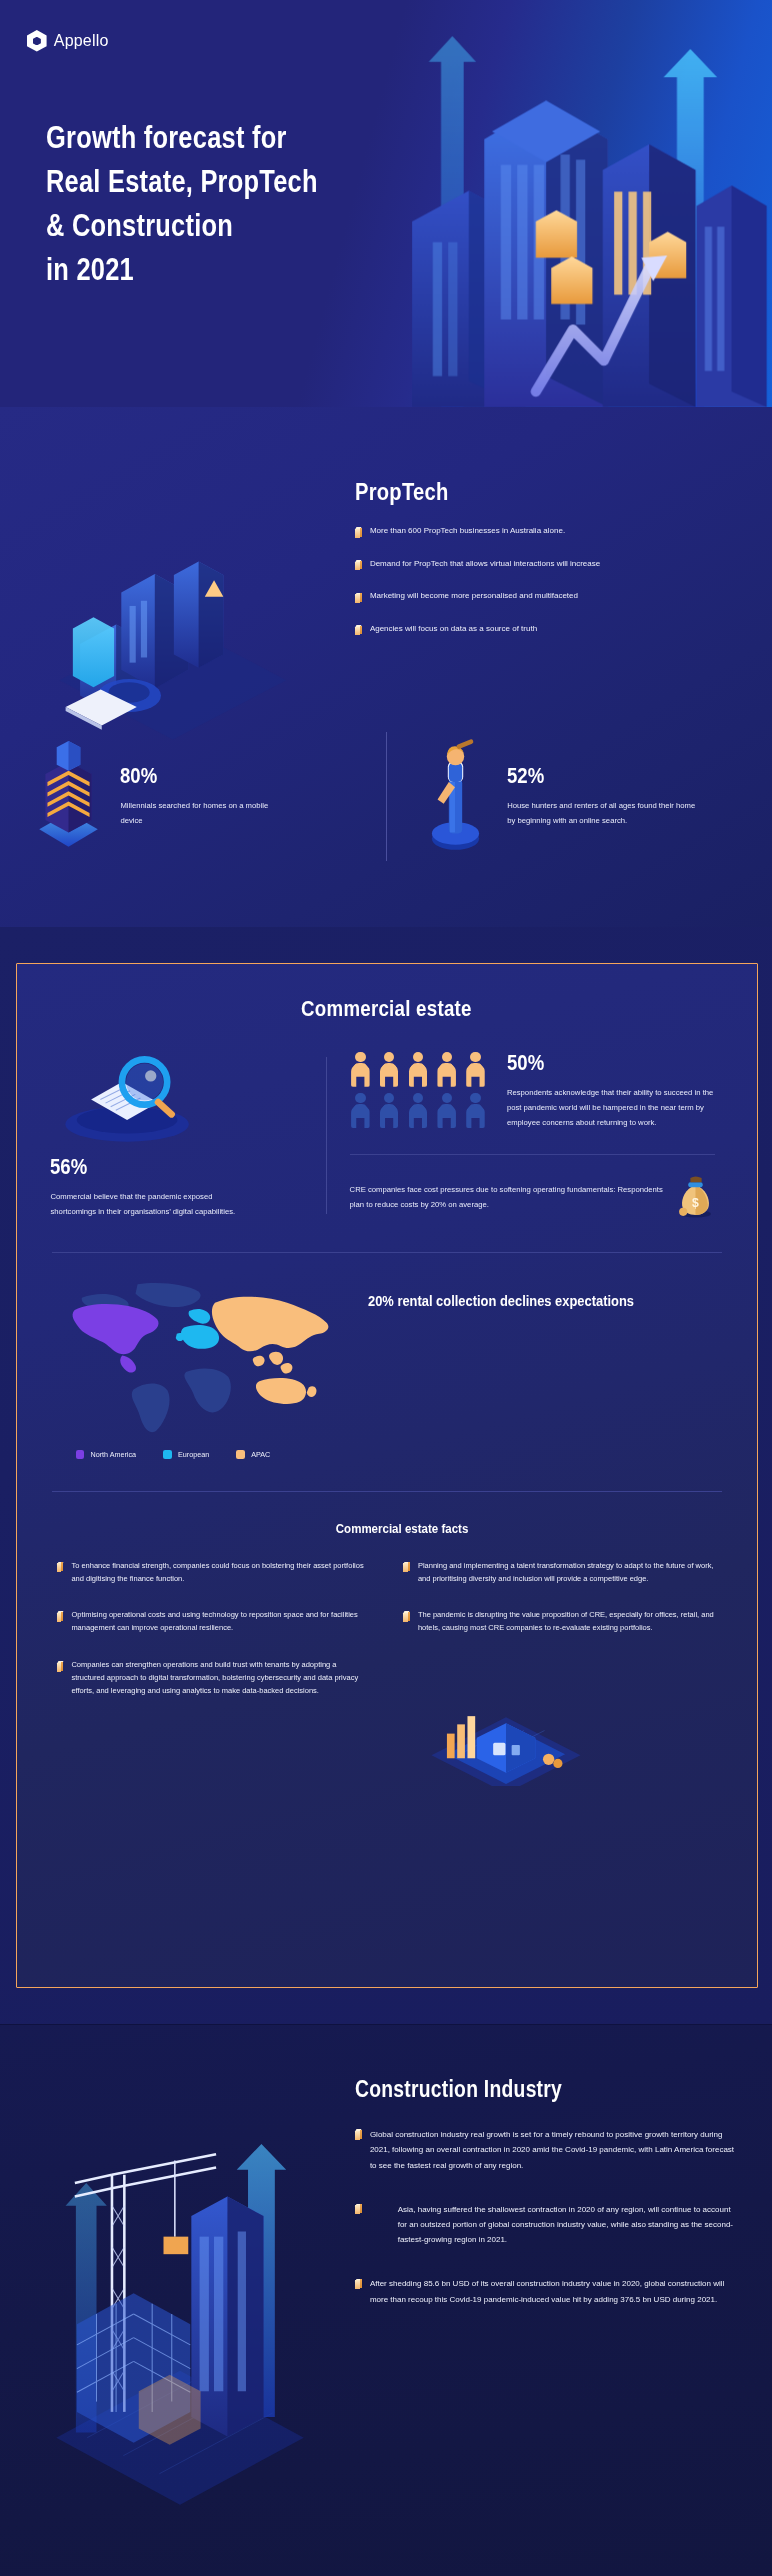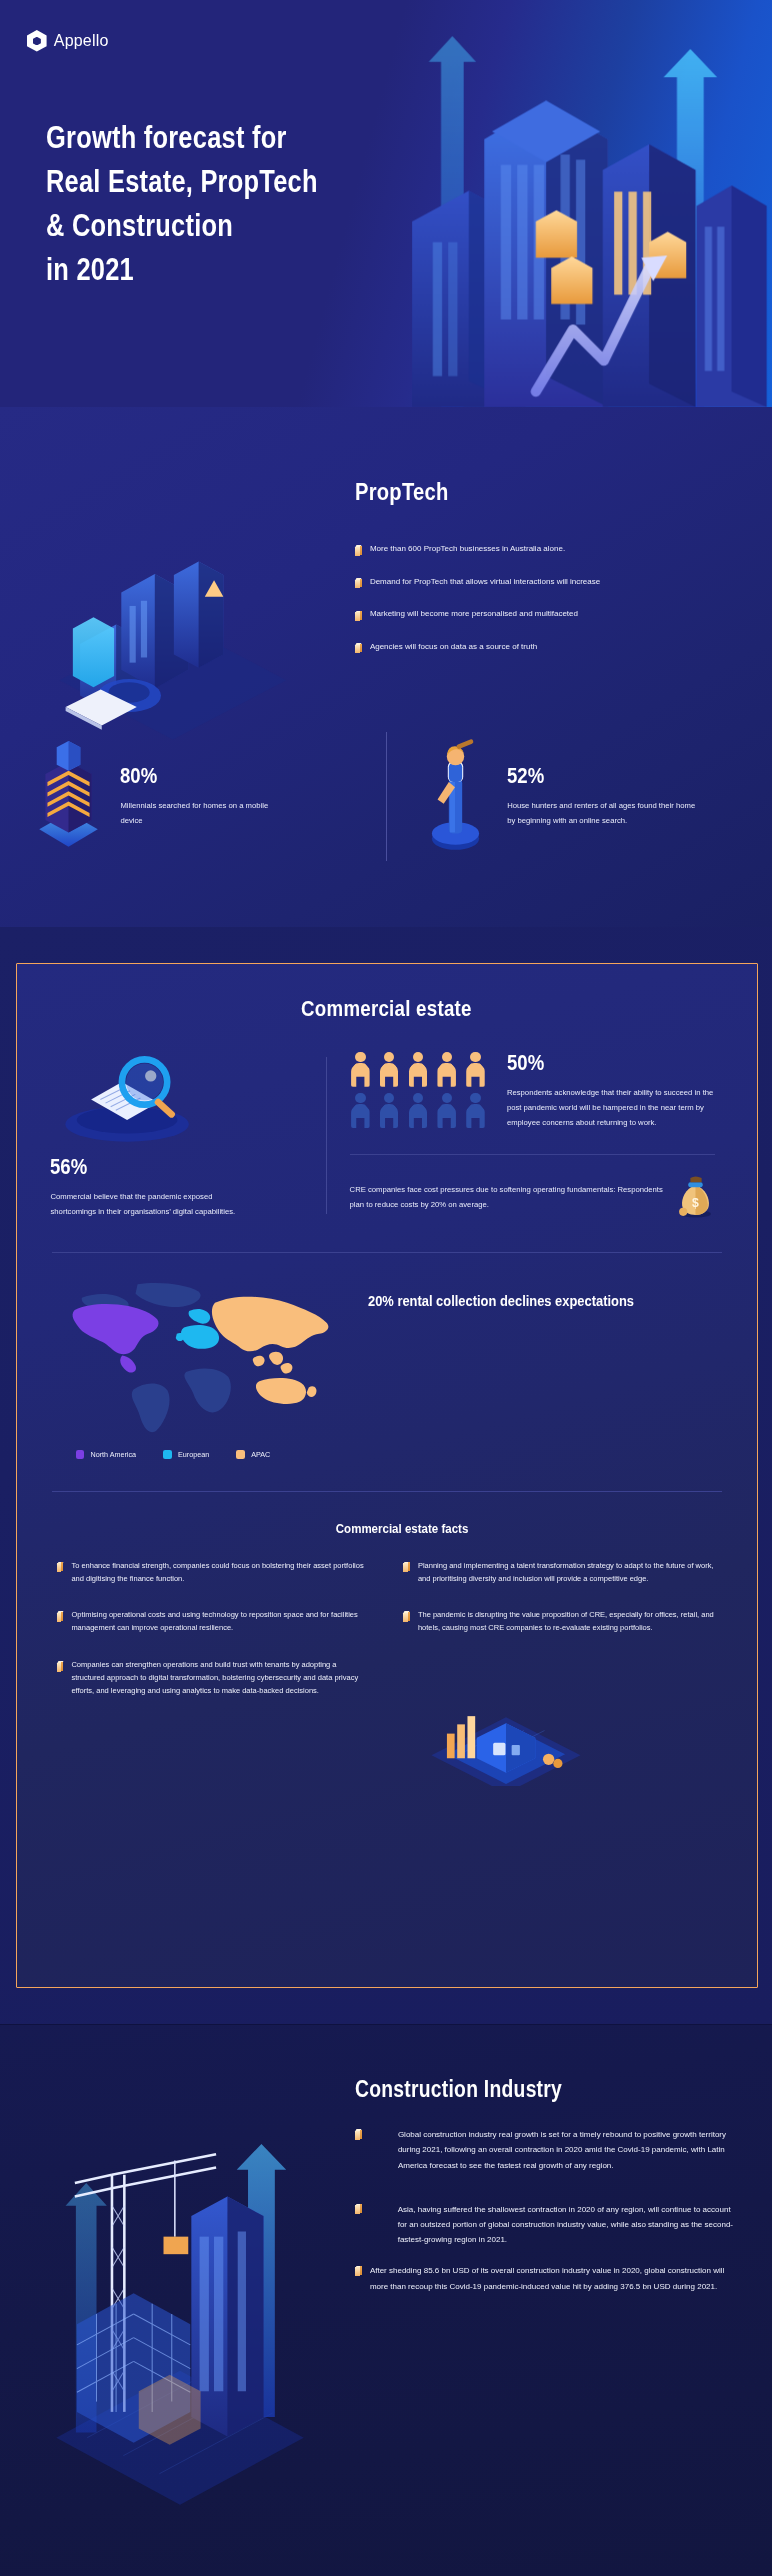"More than 600 PropTech businesses" .bullets { margin-top: 38px -> 20px }
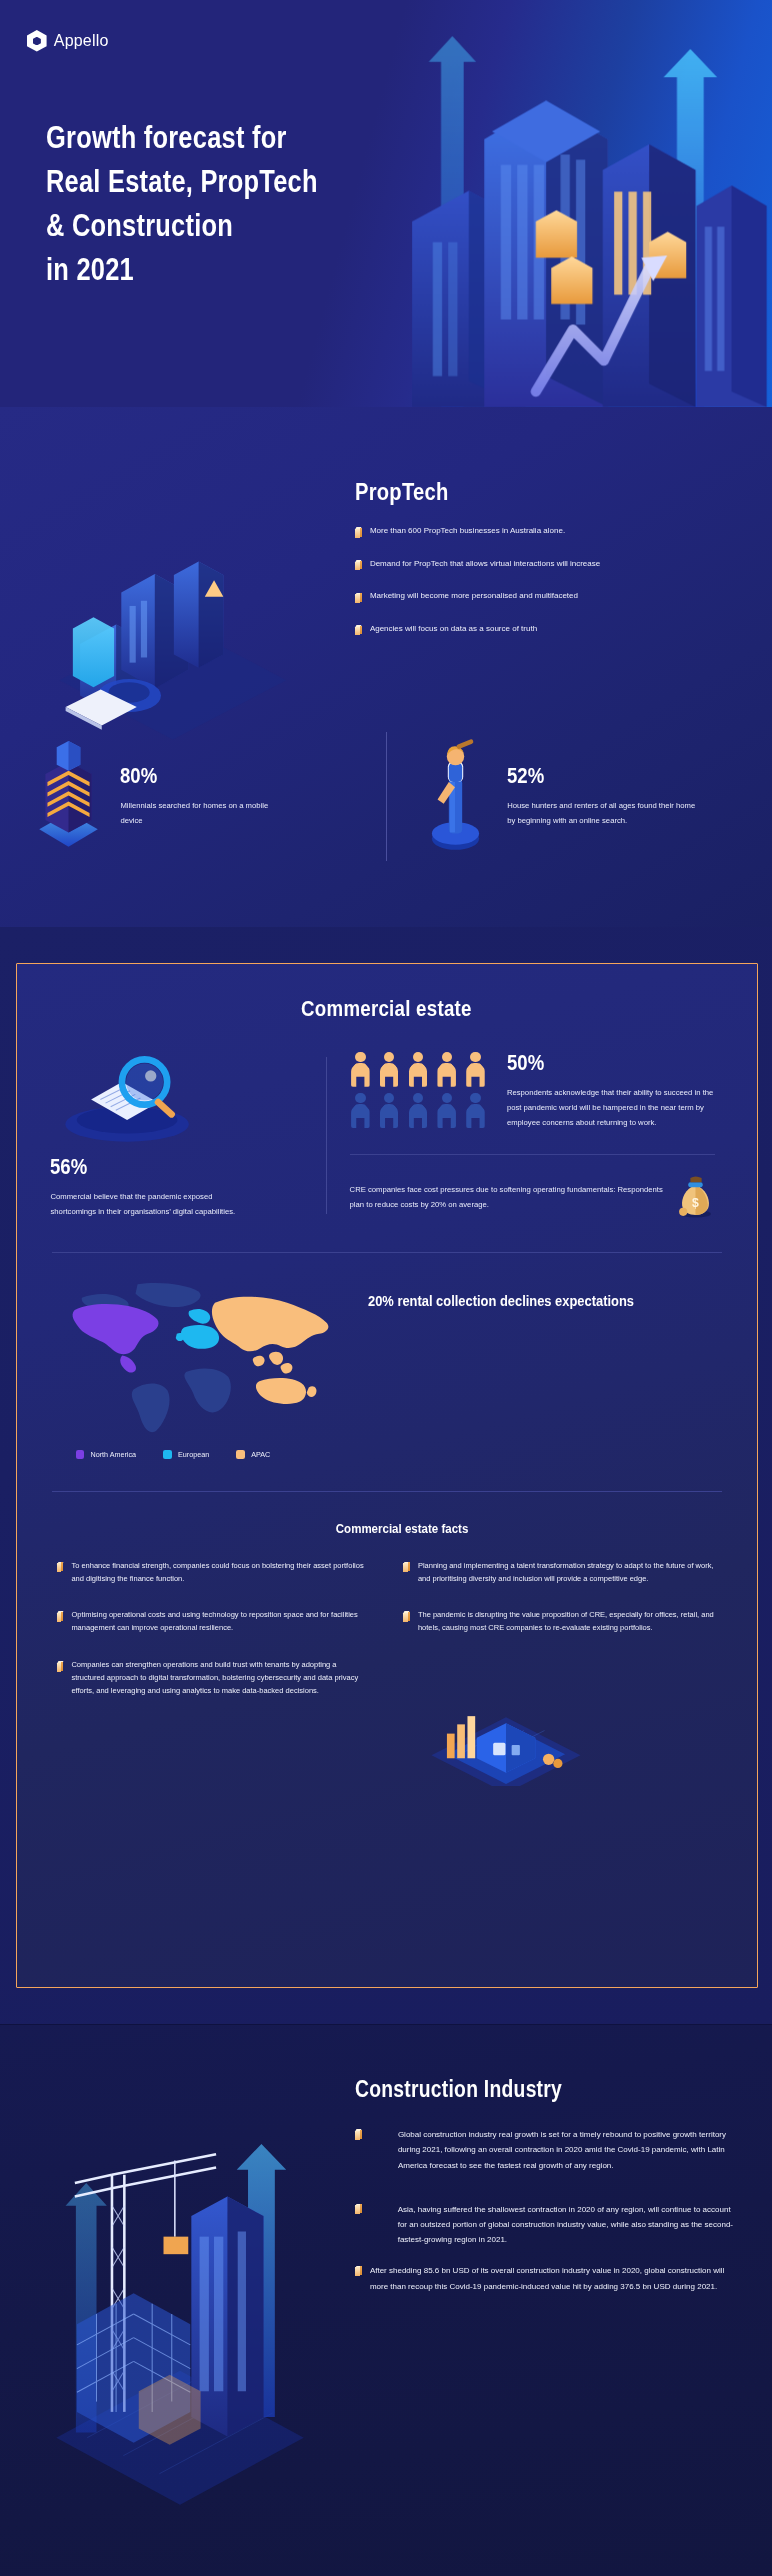"Global construction industry real growth" div.bullet-text { margin-left: 28px -> none }
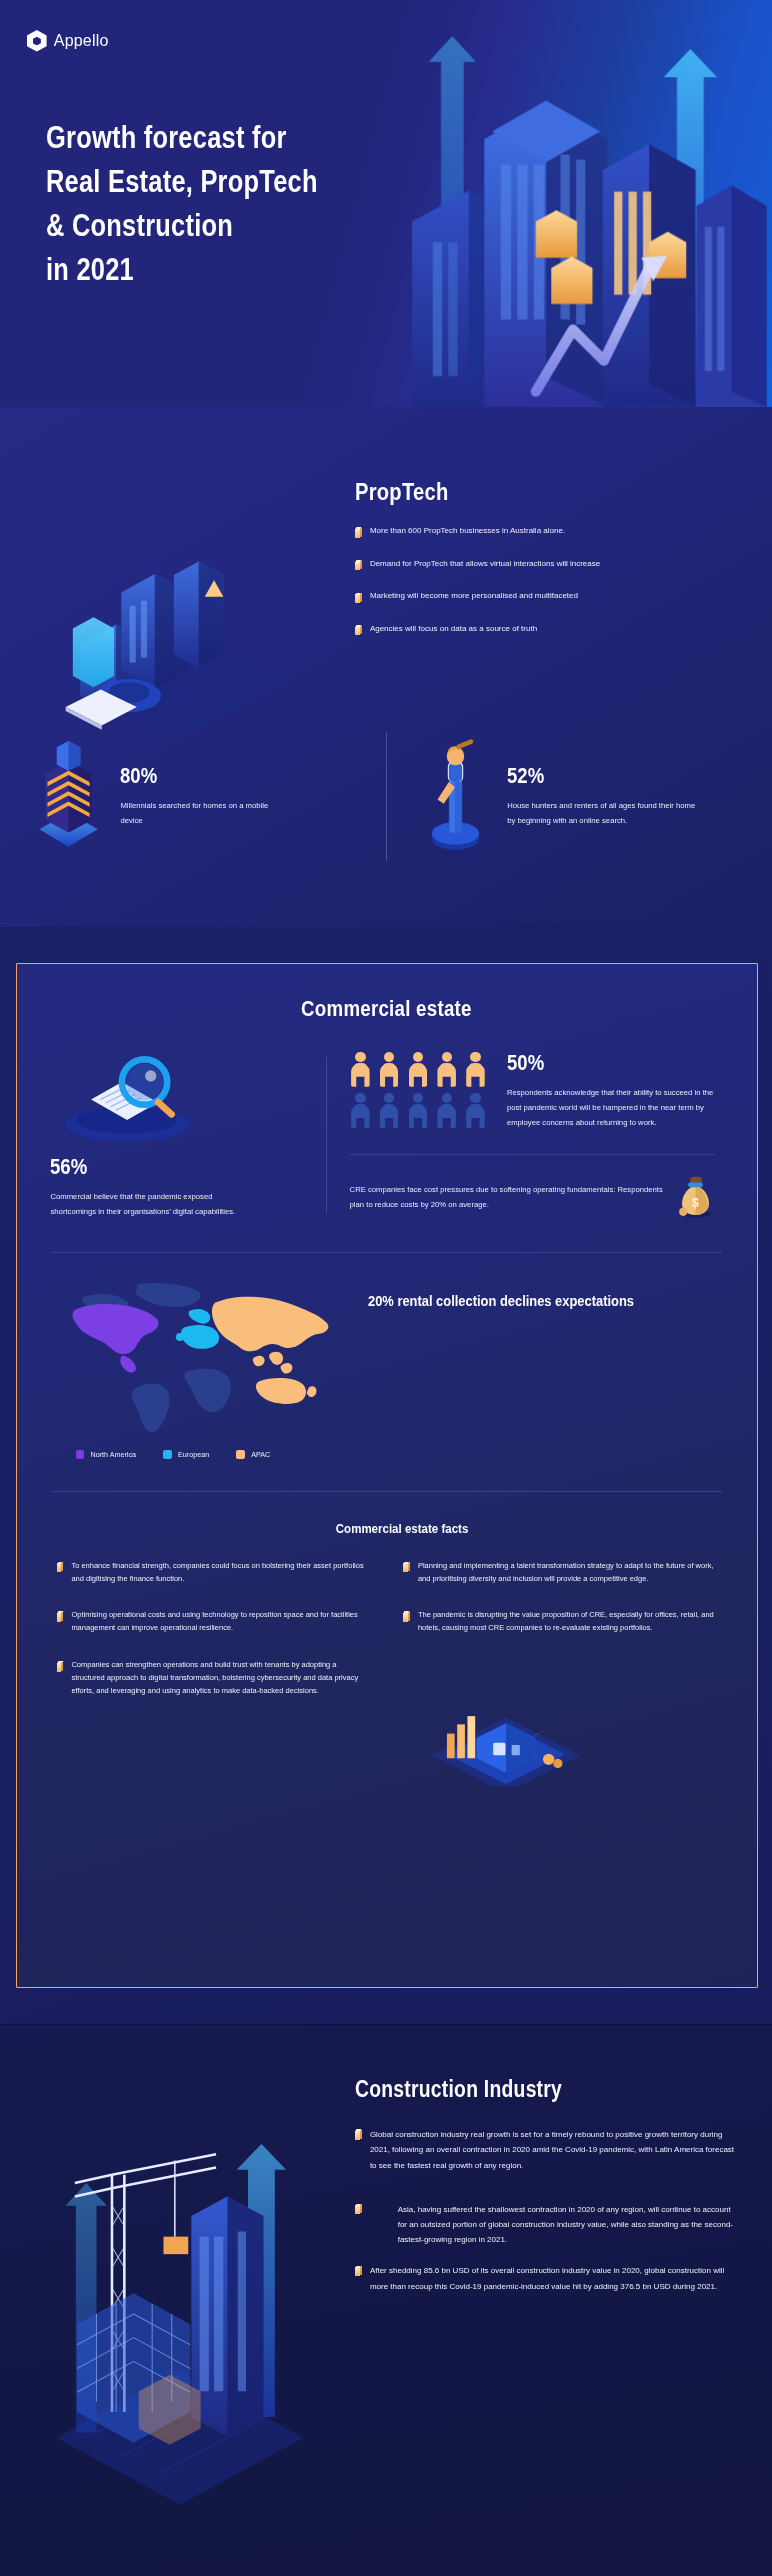"Asia, having suffered the shallowest" div.bullet { margin-bottom: 16px -> 29px }
